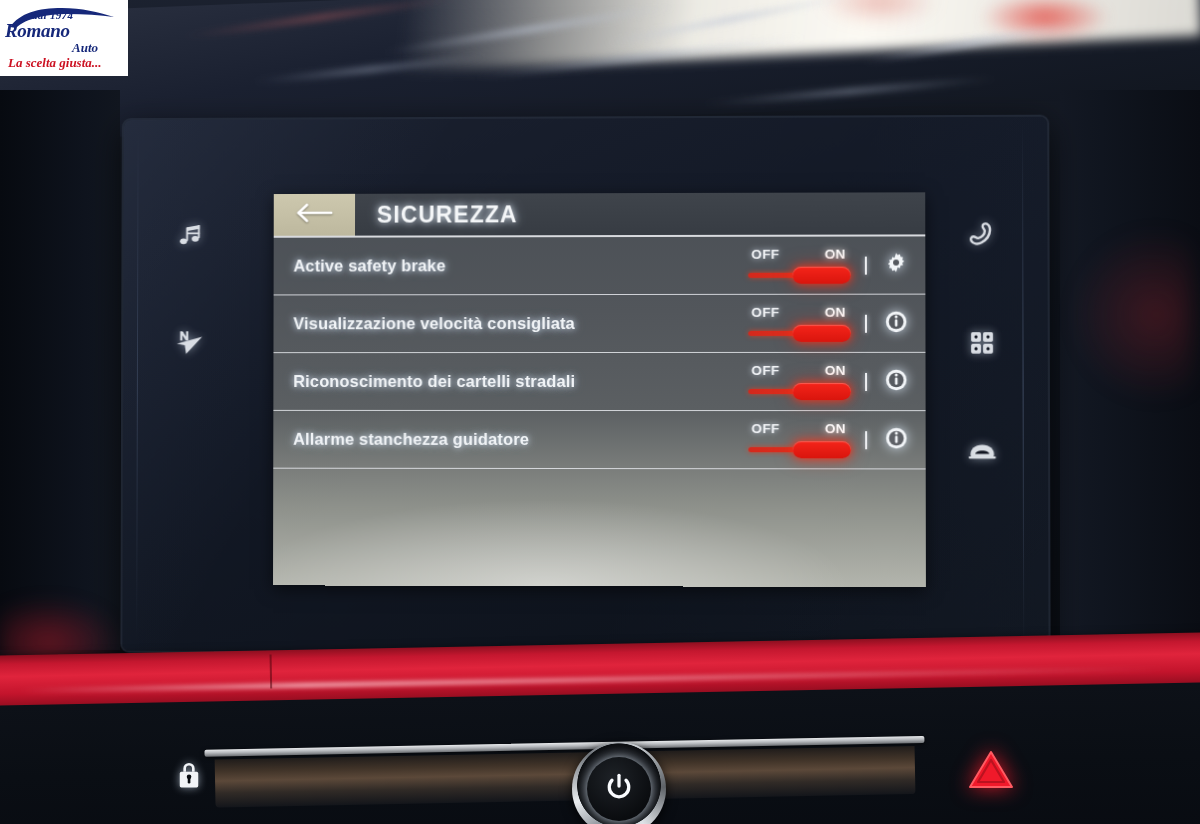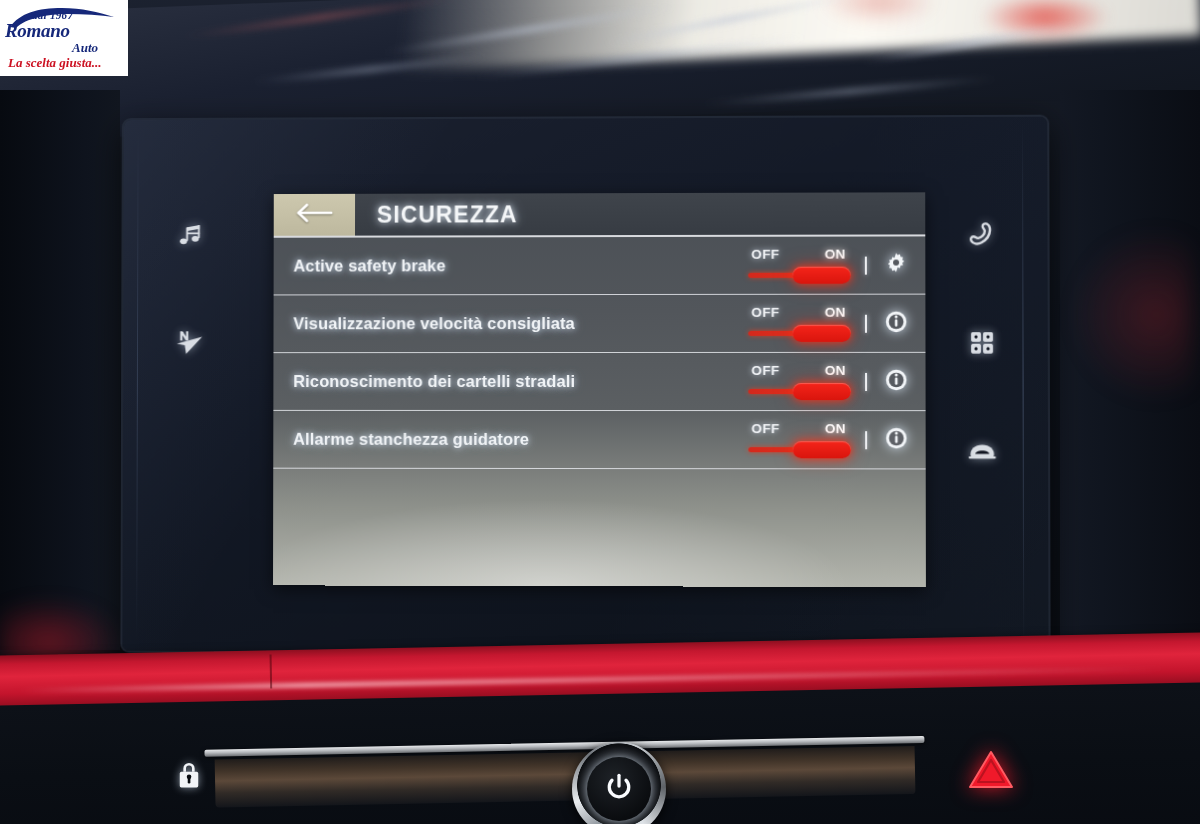"dal 1967" div.dal { text: 1967 -> 1974 }
